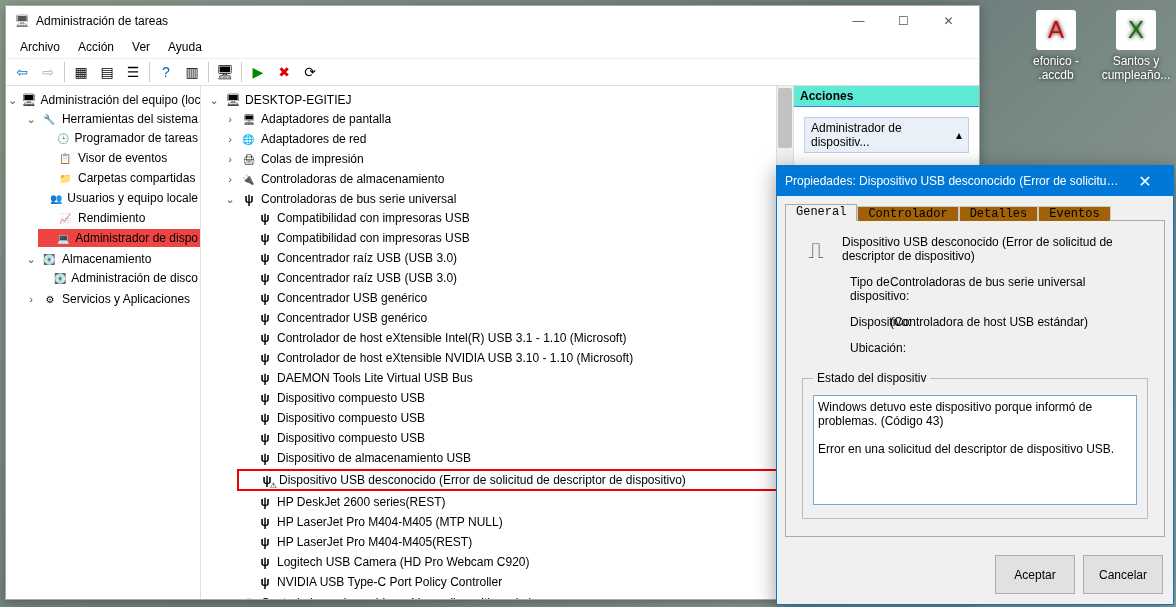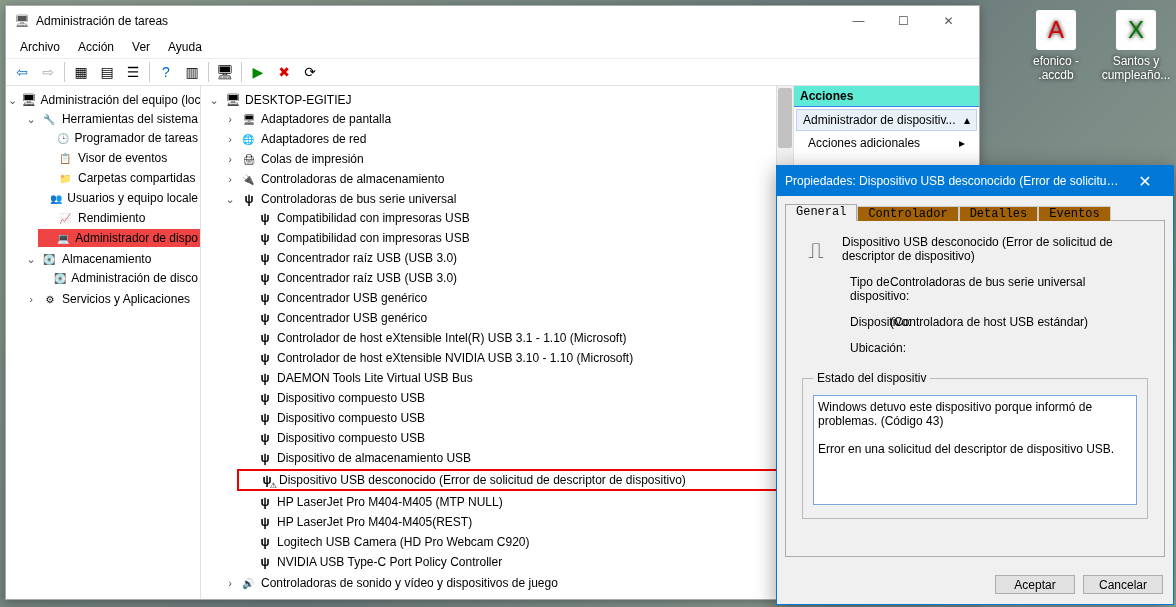"Administrador de dispositiv..." .right .section { margin: 2px -> 10px }
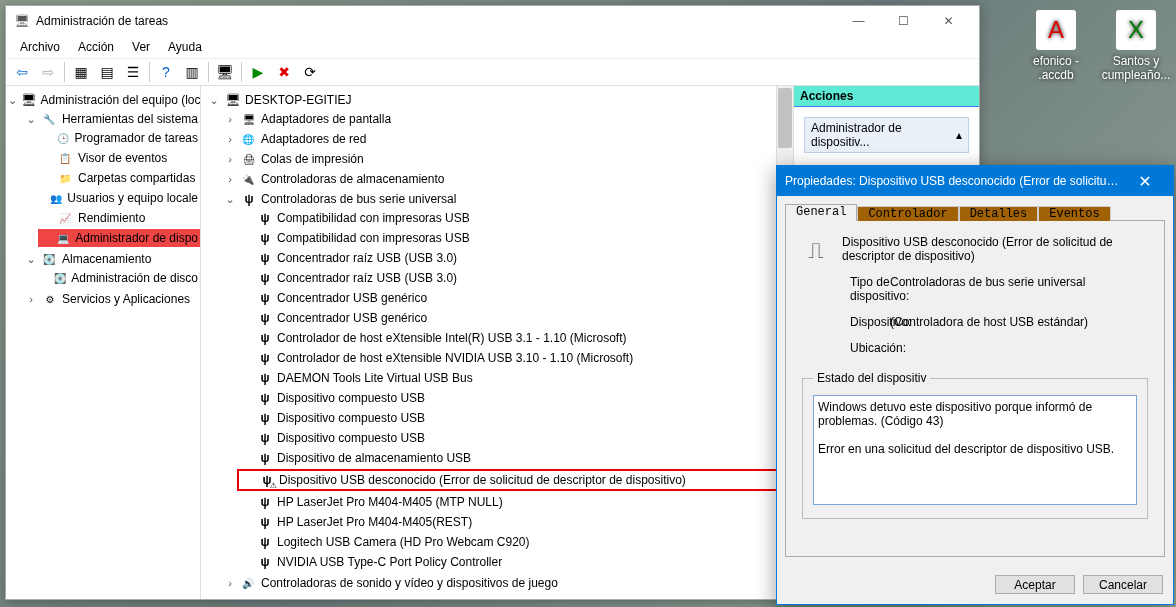"HP DeskJet 2600 series(REST)" li { html: none -> <li> <div> <span>·</span> <span></span> <span>HP DeskJet 2600 series(REST)</span> </div> </li> }
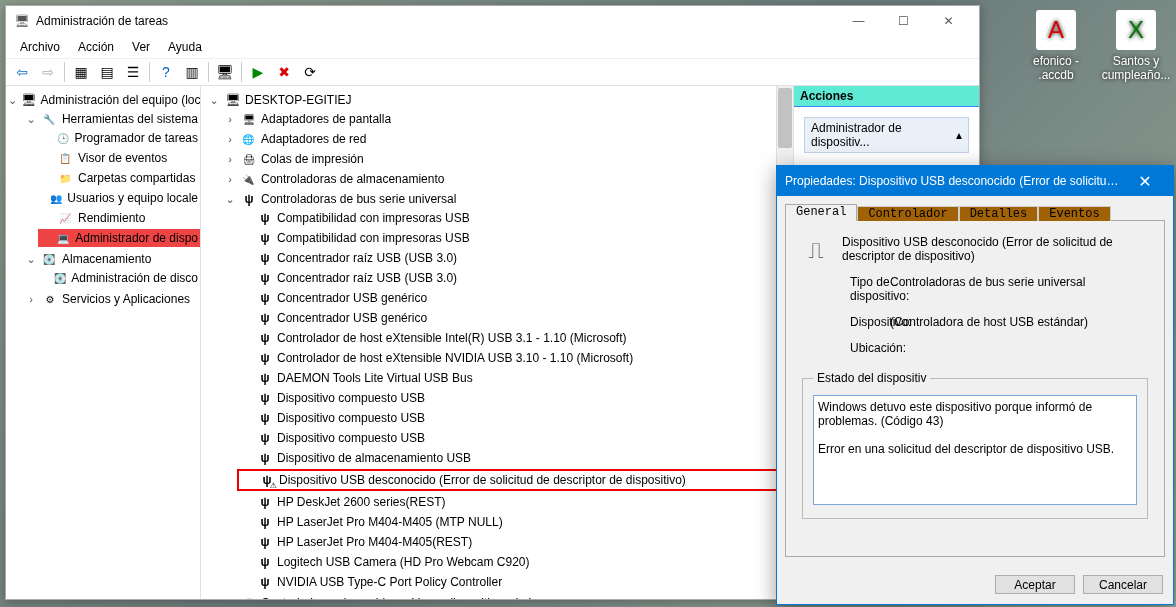"Aceptar" .btns button { height: 19px -> 39px }
